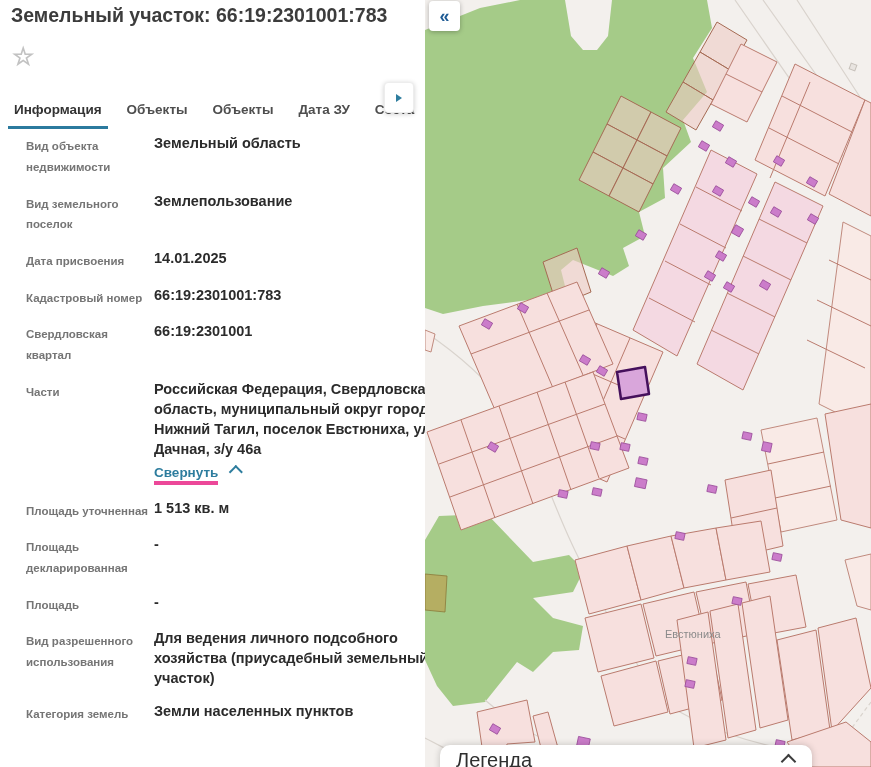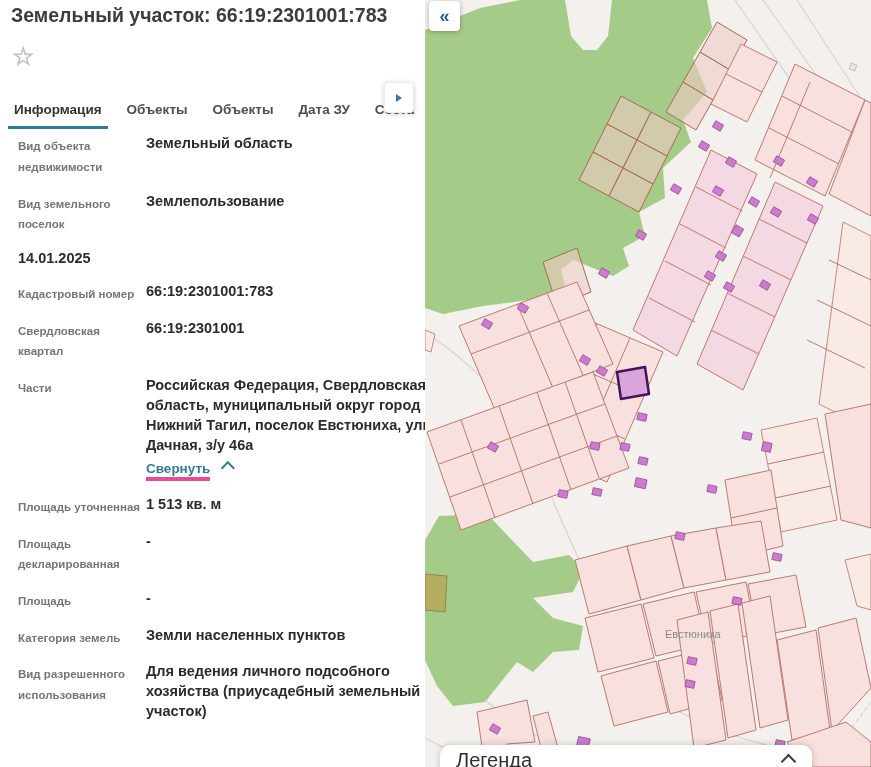"Вид объекта недвижимости" .fields { padding: 16px 32px 0 18px -> 16px 32px 0 26px }
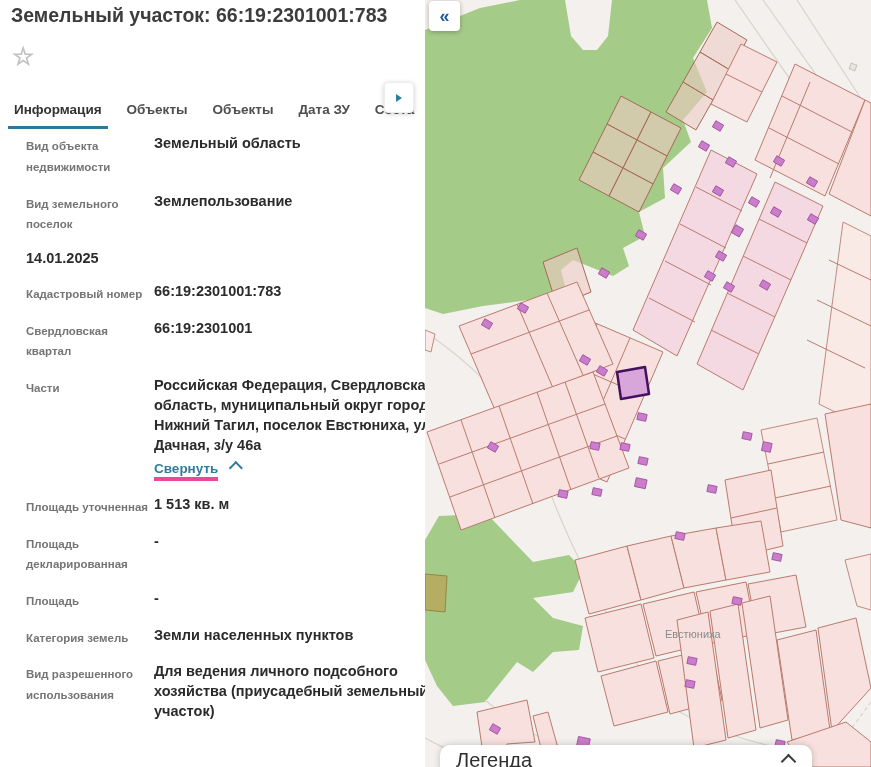"Дата присвоения" div.lbl { html: none -> <div>Дата присвоения</div> }
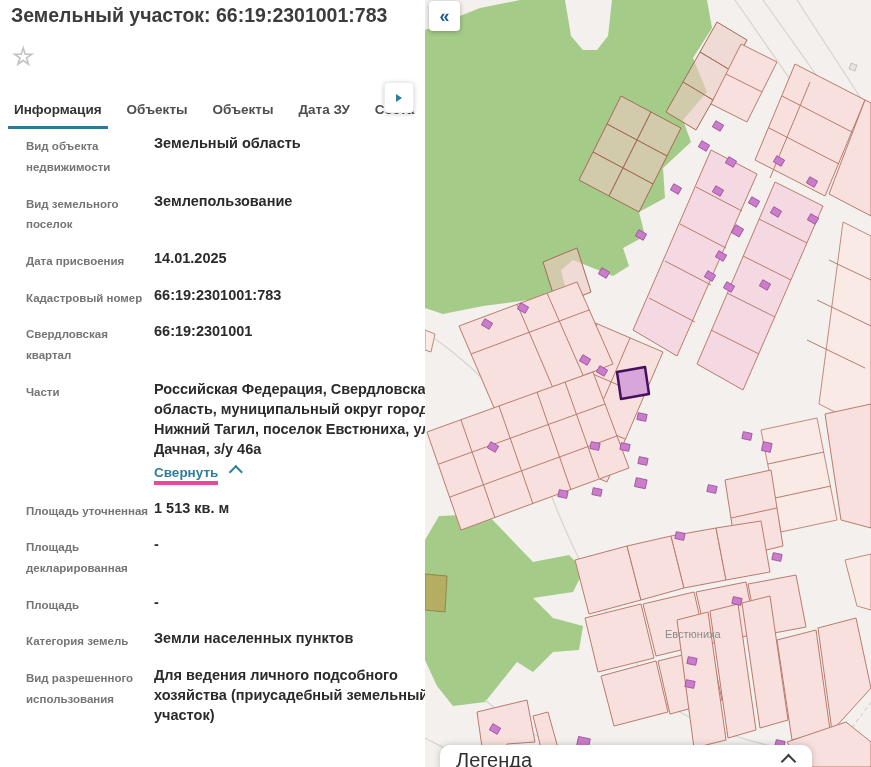"Категория земель" div.row { order: before "Вид разрешенного использования" -> after "Вид разрешенного использования" }
